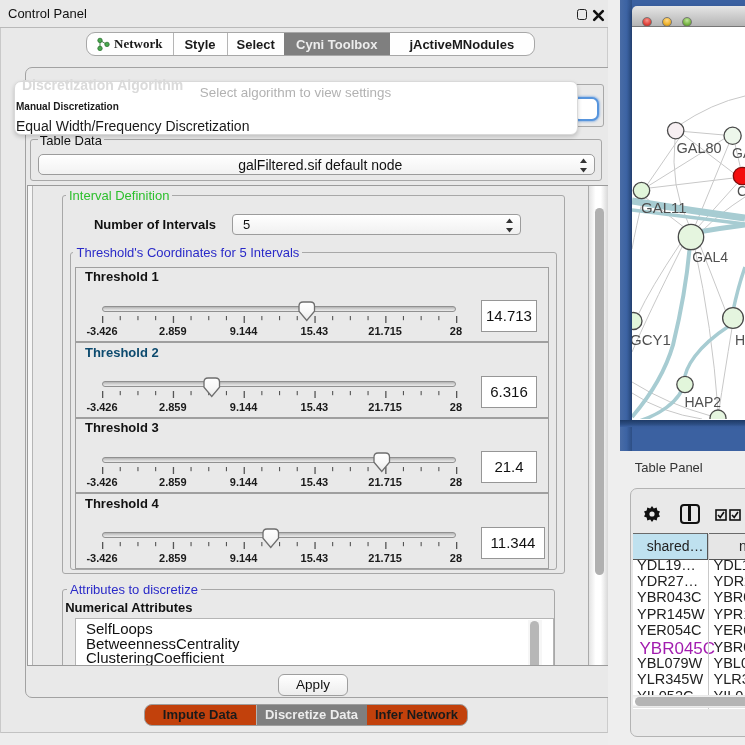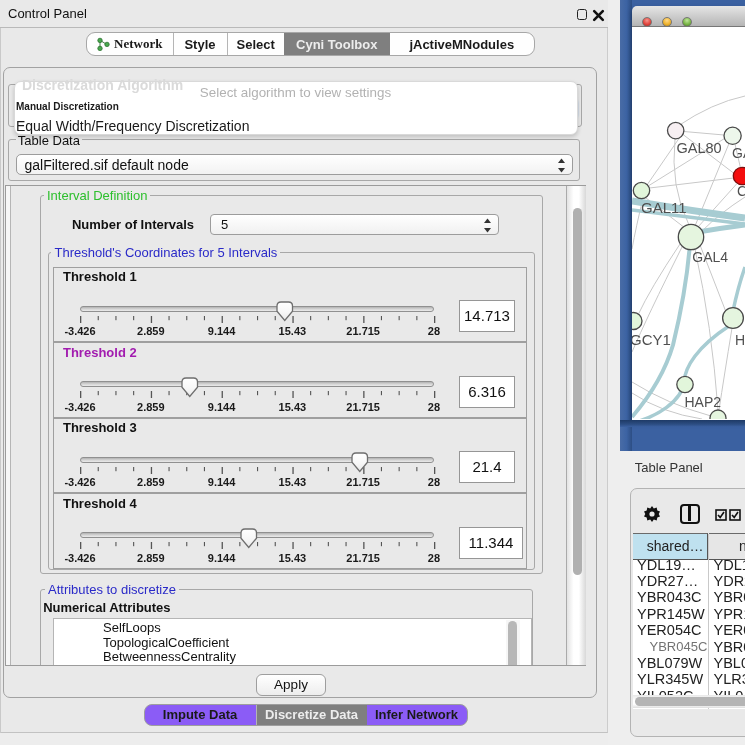"Table Data" div.abs { left: 3px -> 25px }
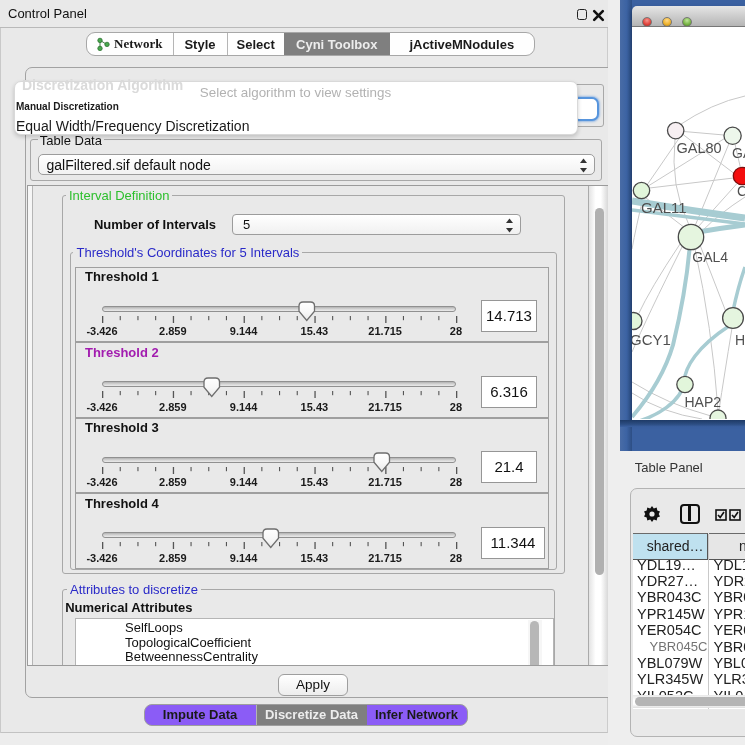"galFiltered.sif default node" div.abs { text-align: none -> center }
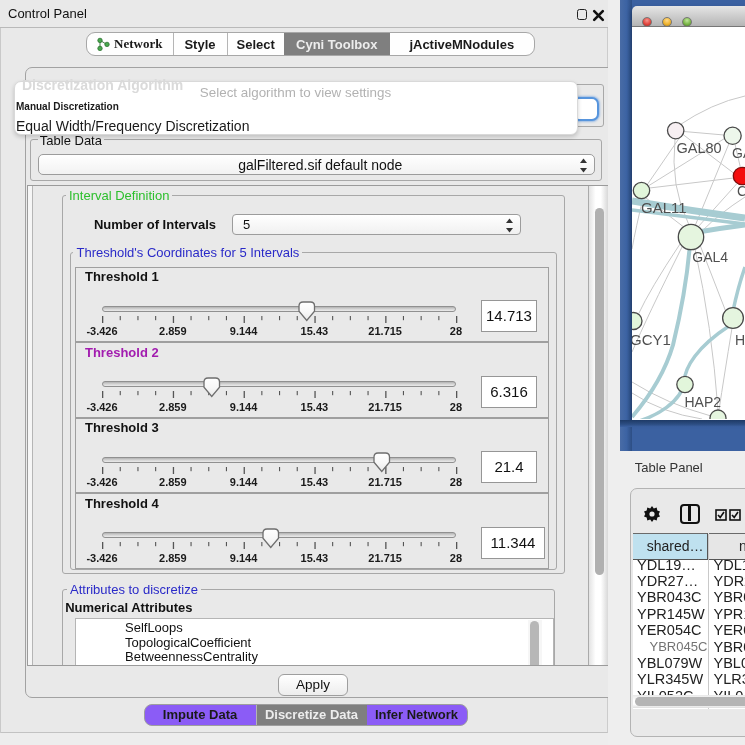"Threshold 2" div.abs { color: #a21caf -> #0c4a6e }
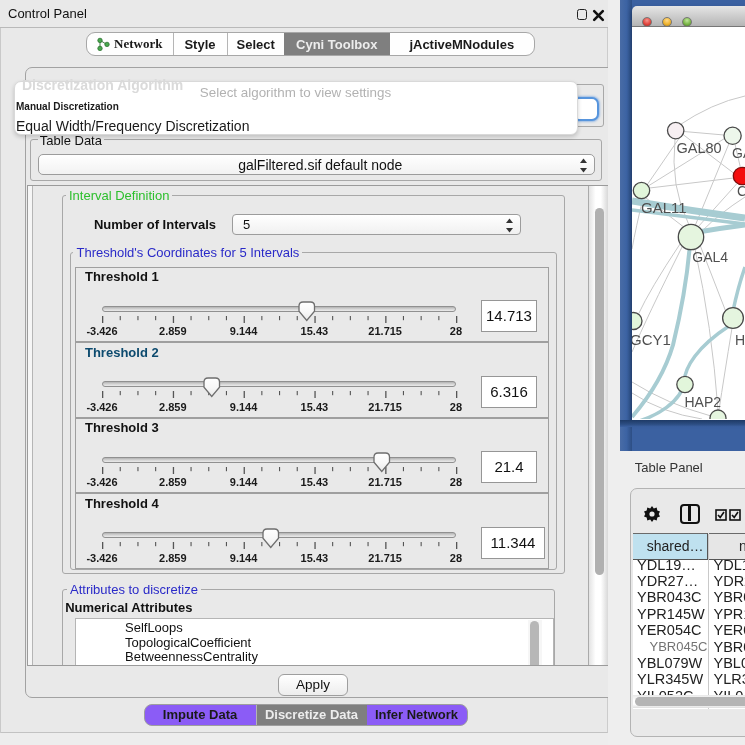"SelfLoops" div.abs { font-size: 13px -> 15px; padding-left: 39px -> none }
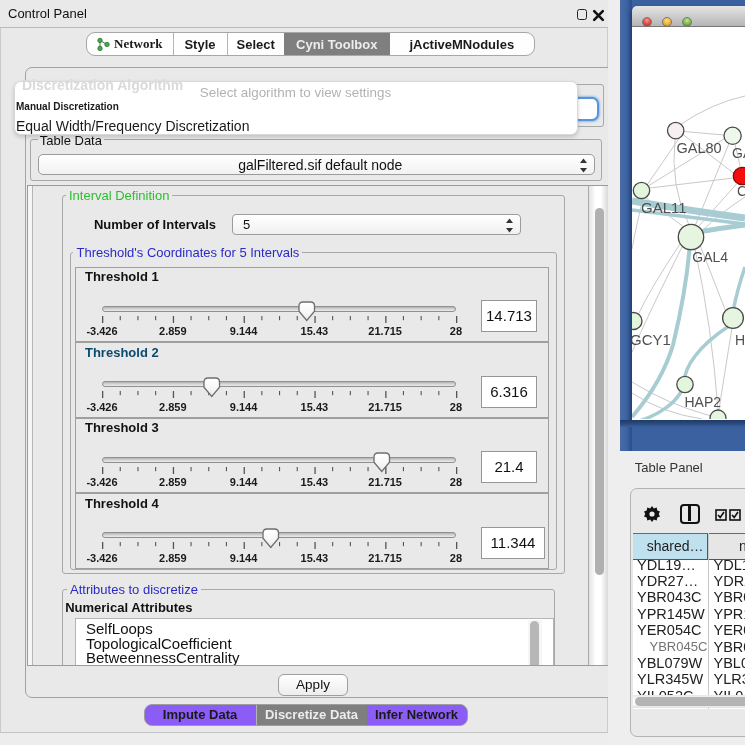"TopologicalCoefficient" div { html: <div>TopologicalCoefficient</div> -> none }
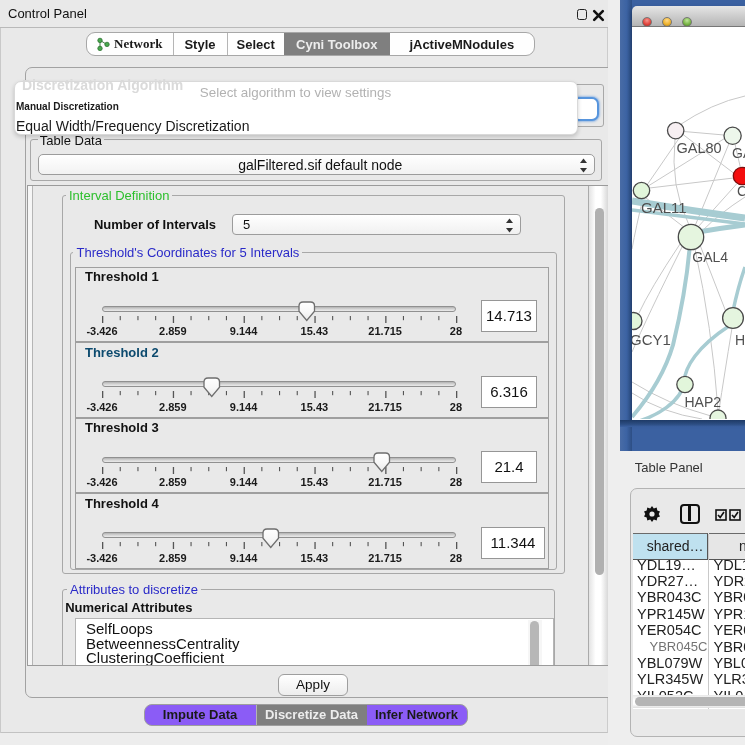"YBR045C" div.abs { color: #737373 -> #a21caf; font-size: 13px -> 17px; left: 17px -> 7px }
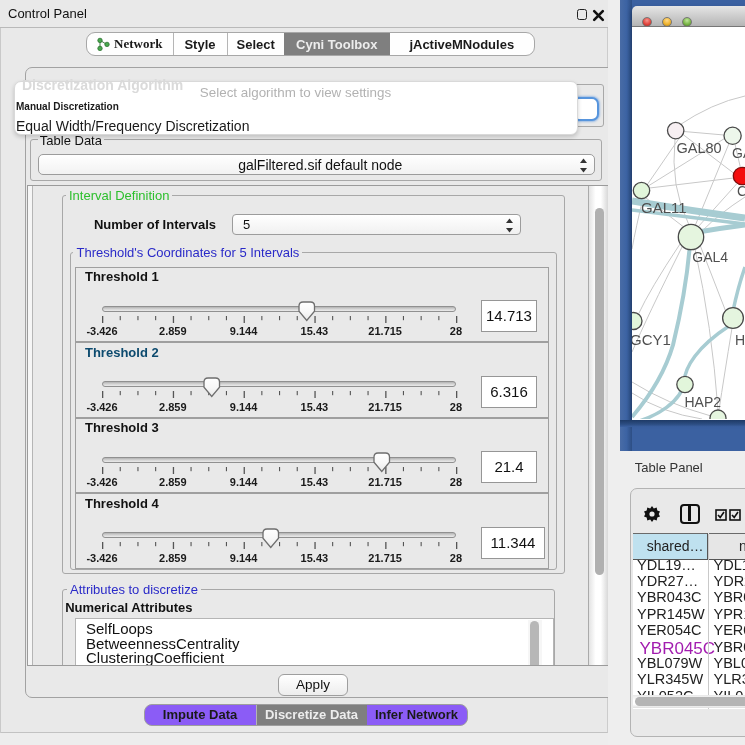"Impute Data" div.abs { background: #8b5cf6 -> #c2410c }
